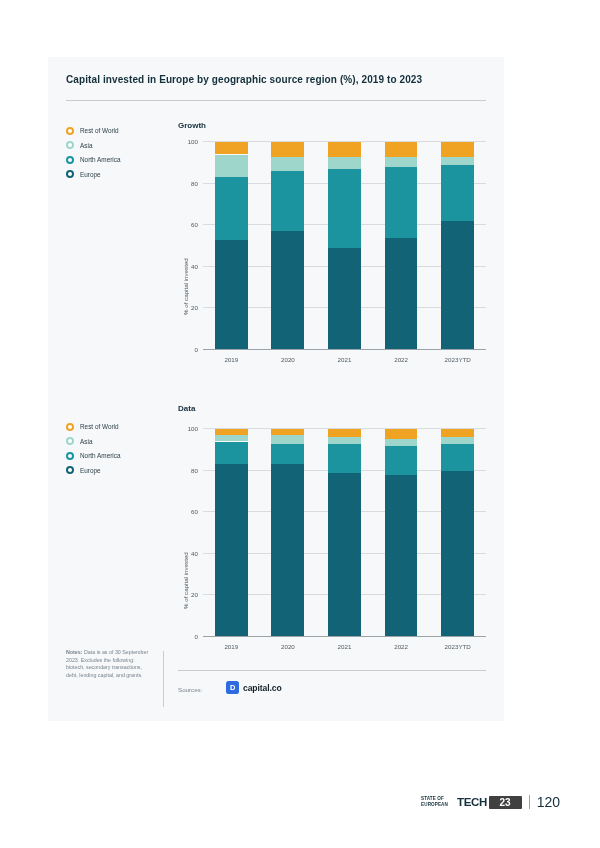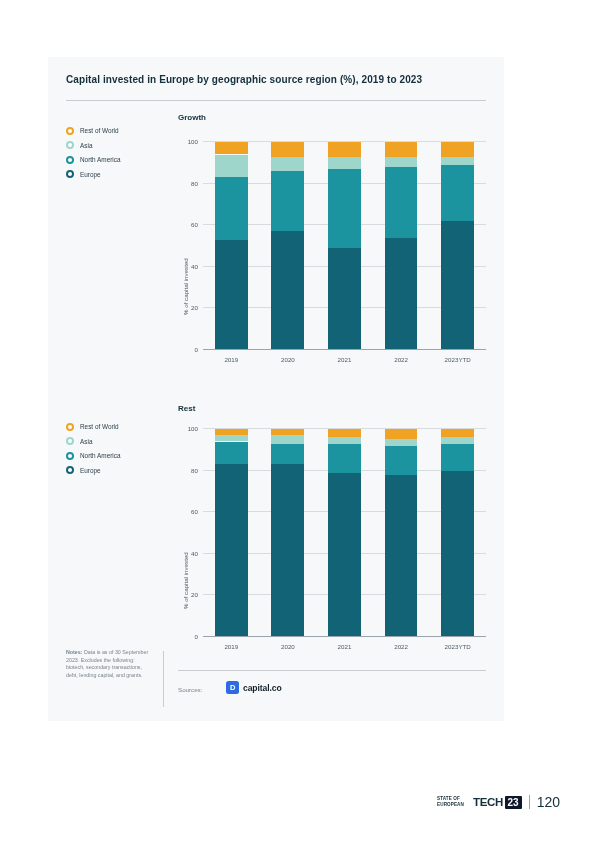"Growth" div.chart-label { top: 56px -> 64px }
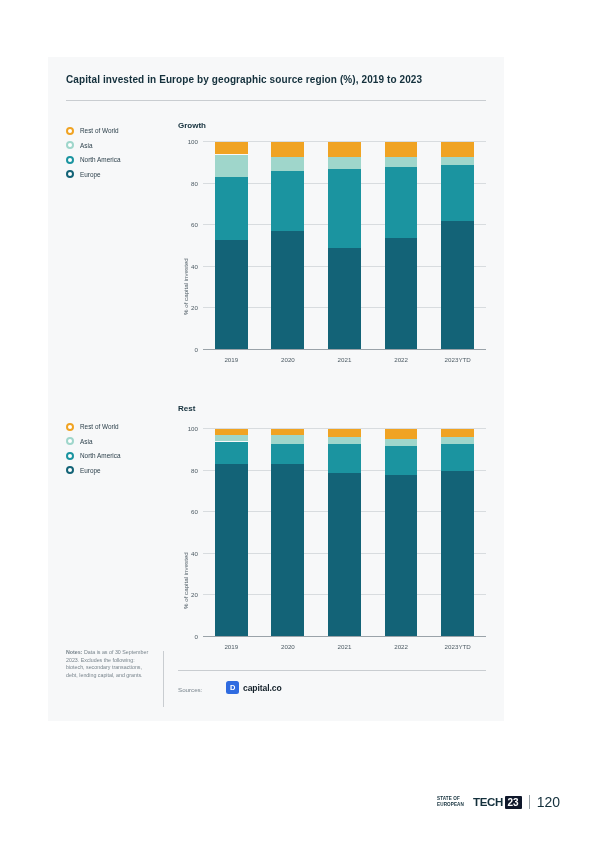"Rest" div.chart-label { text: Rest -> Data }
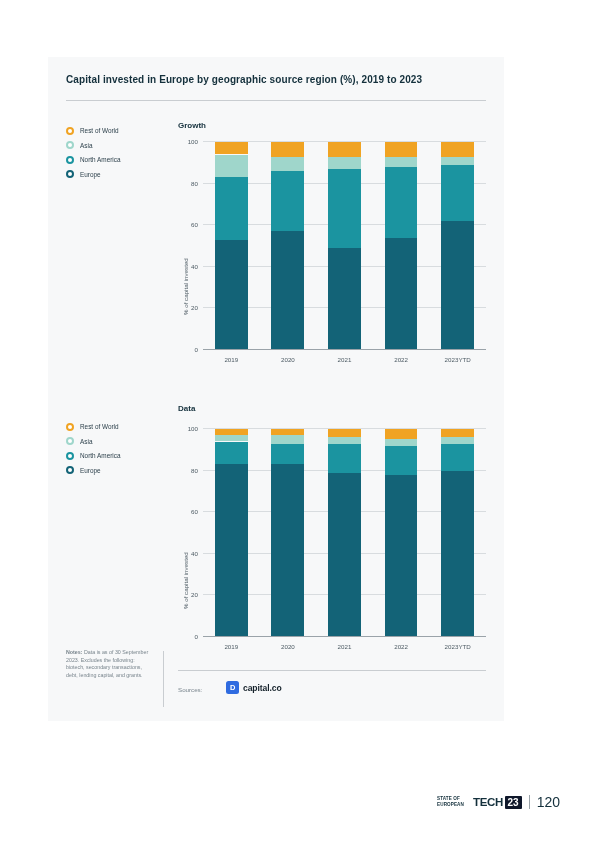"23" .set-23 { background: #0f172a -> #404040; padding: 1px 3px -> 1px 11px }
